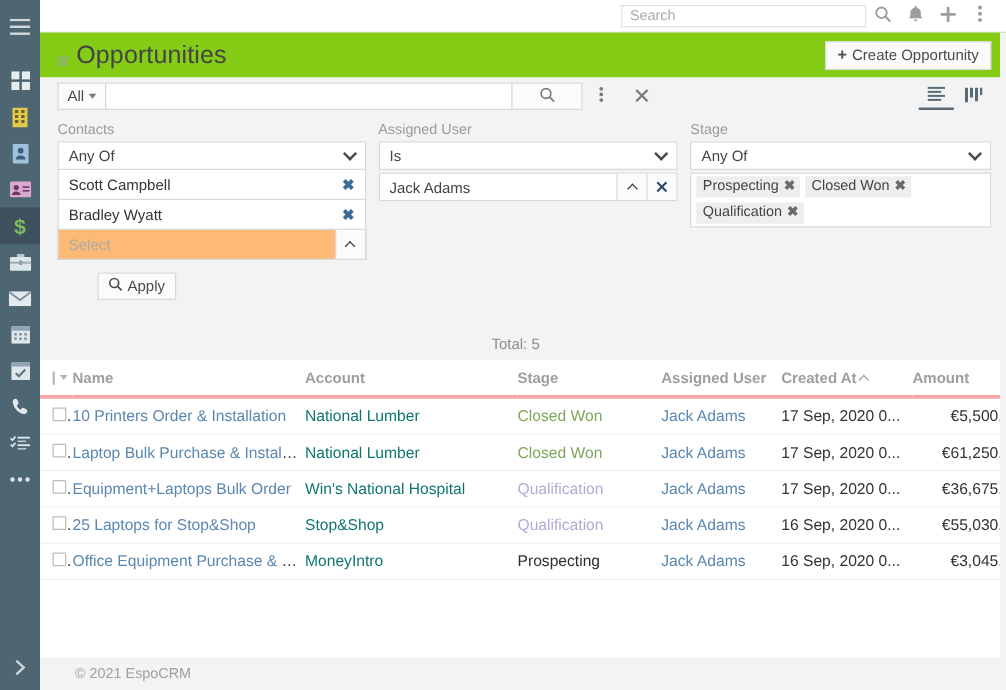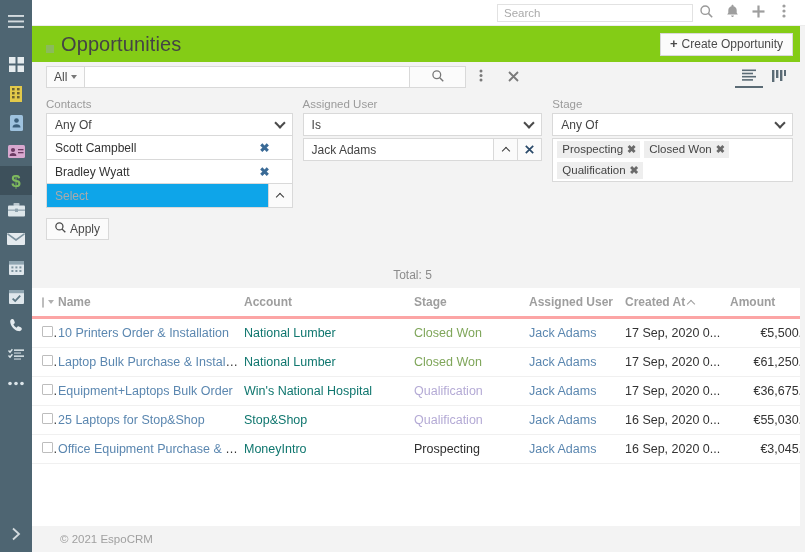"Scott Campbell" .link-row { padding: 0 20px 0 8px -> 0 6px 0 8px }
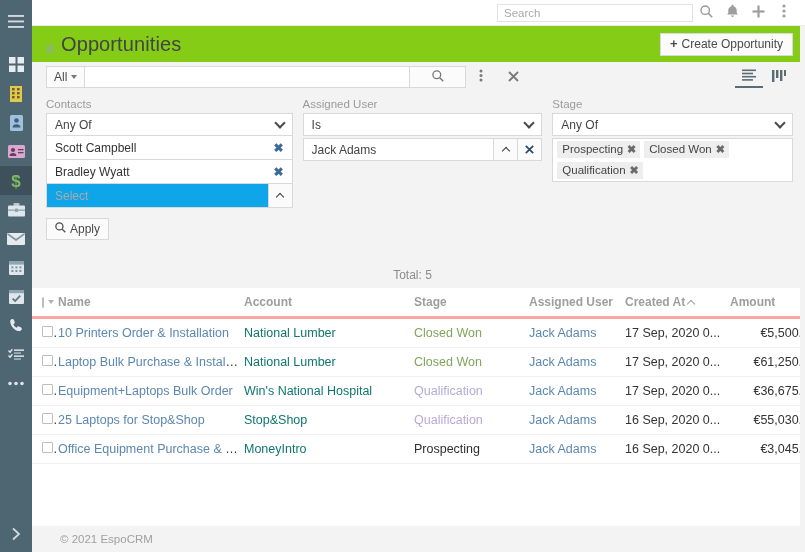"Select" .sel-input-row { background: #0ea5e9 -> #fdba74 }
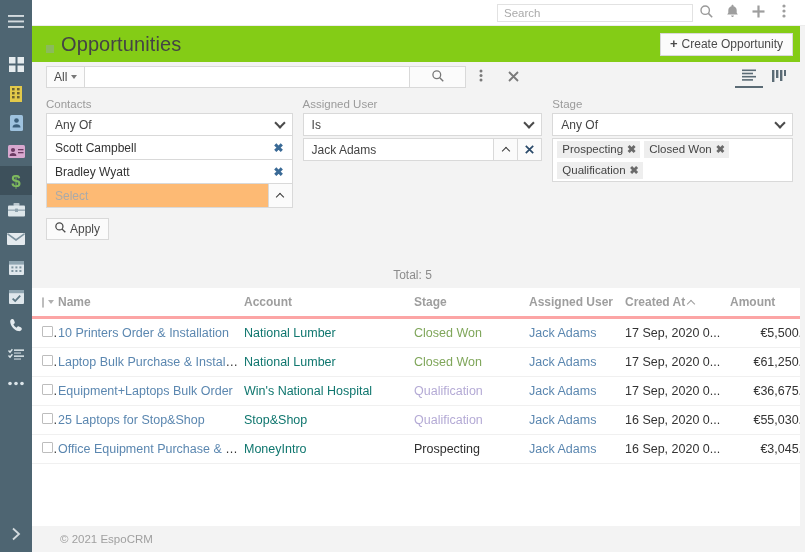"Apply" .apply-row { margin-left: none -> 32px }
